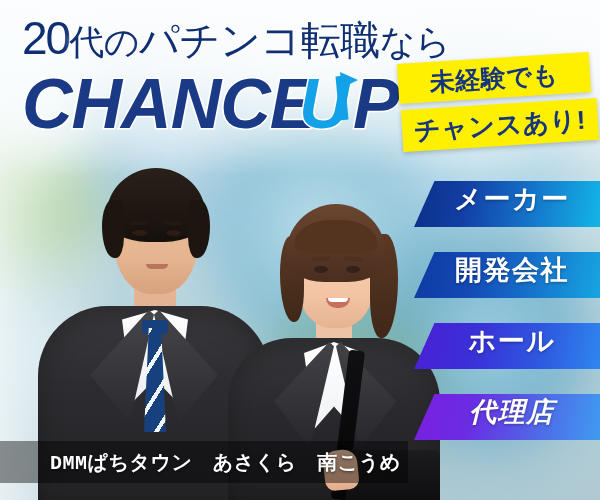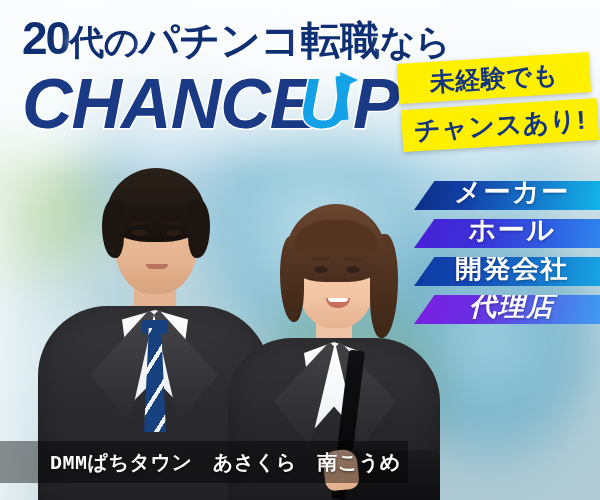"20代のパチンコ転職なら" .headline { font-weight: bold -> normal }
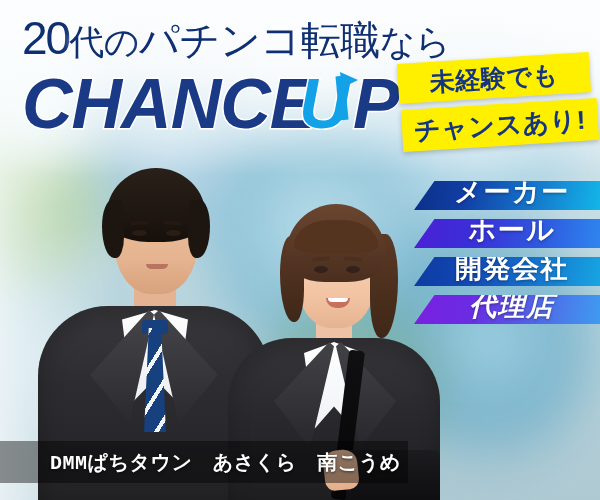"メーカー" .cat { align-items: flex-end -> flex-start; height: 29px -> 46px; margin-bottom: 9px -> 25px }
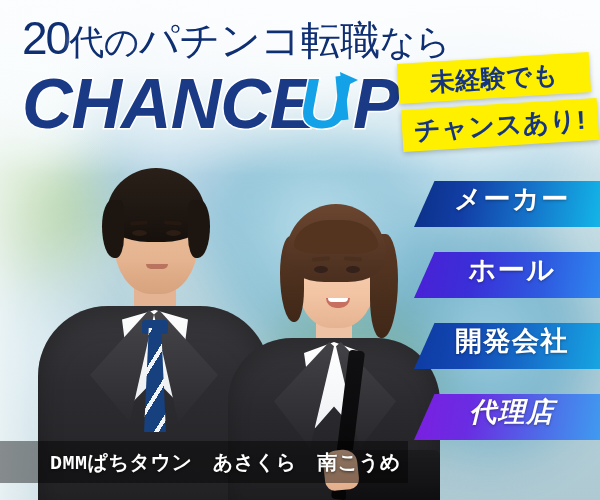"ホール" div.cat { order: before "開発会社" -> after "開発会社" }
